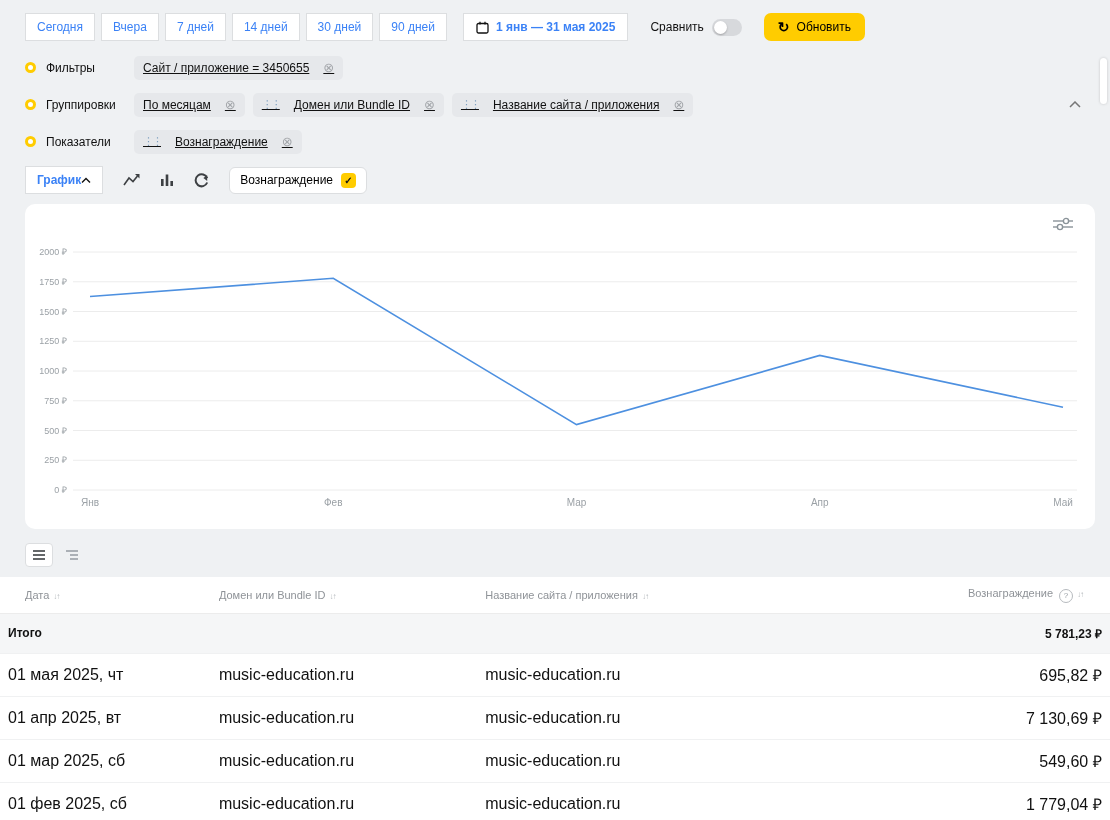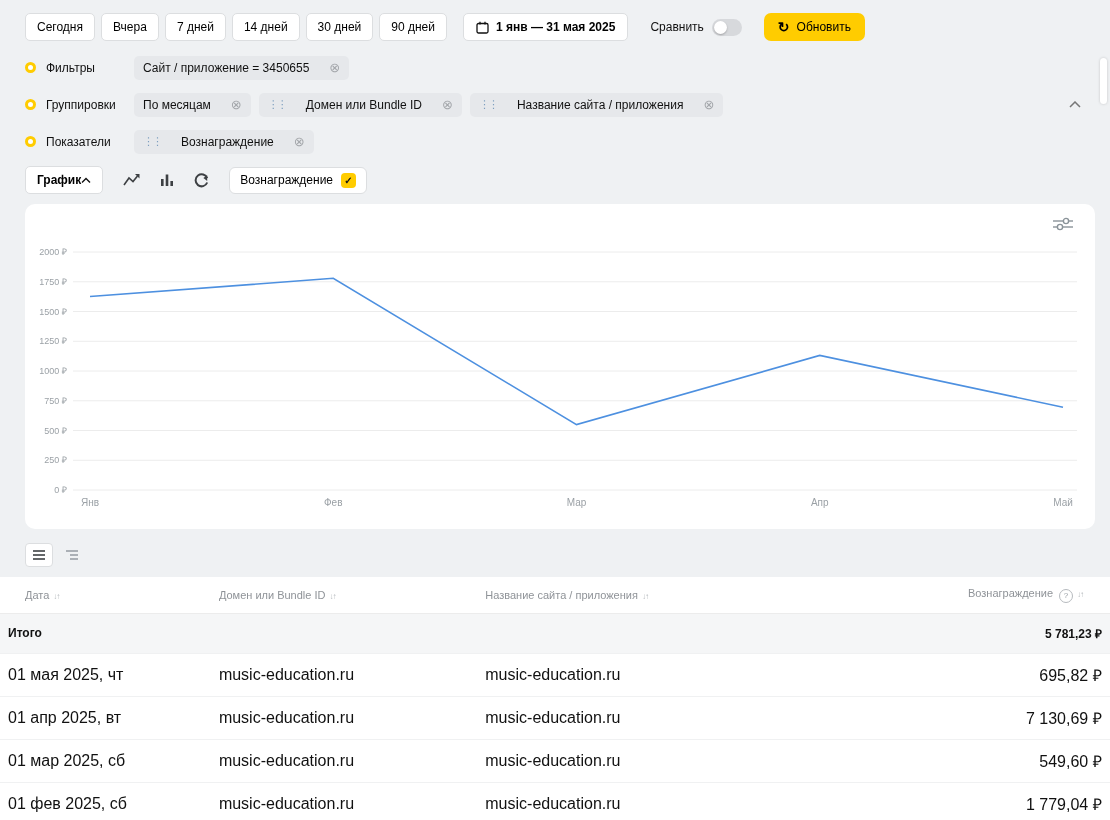"Сегодня" .btn { border-radius: 5px -> 0; color: #000000 -> #3b82f6 }
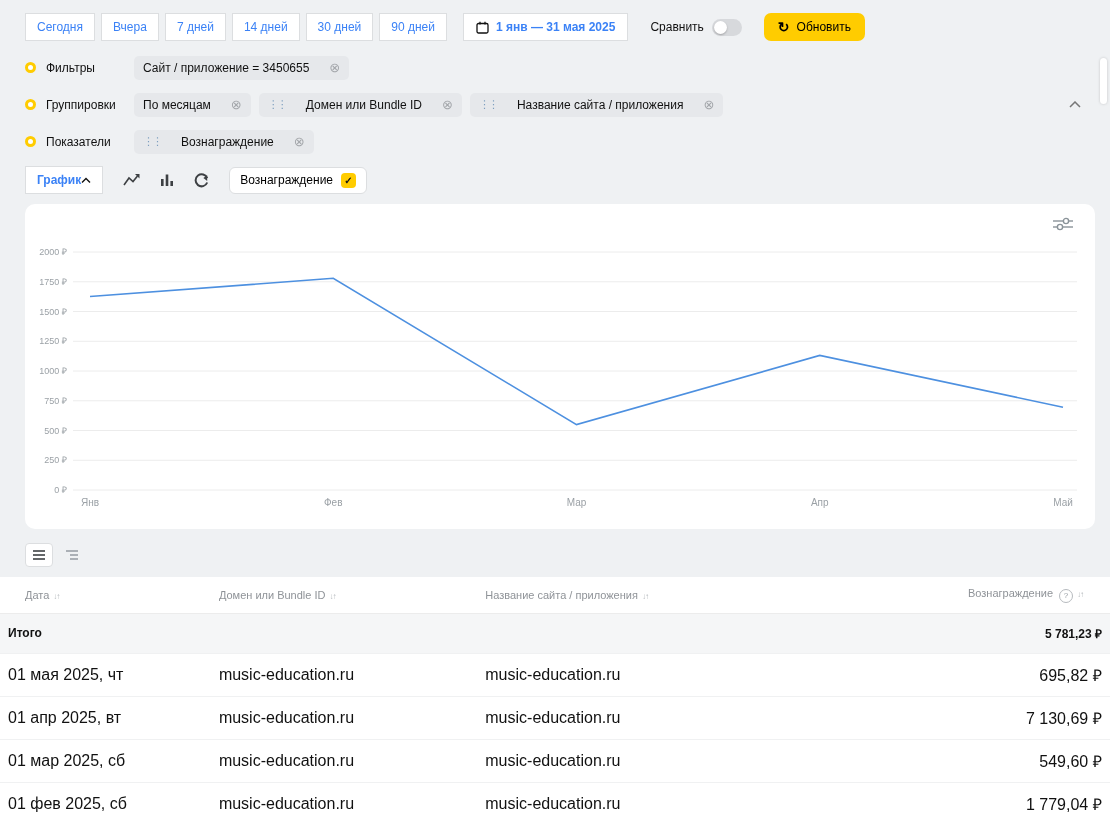"Сайт / приложение = 3450655" .chip { gap: 20px -> 14px; text-decoration: none -> underline }
